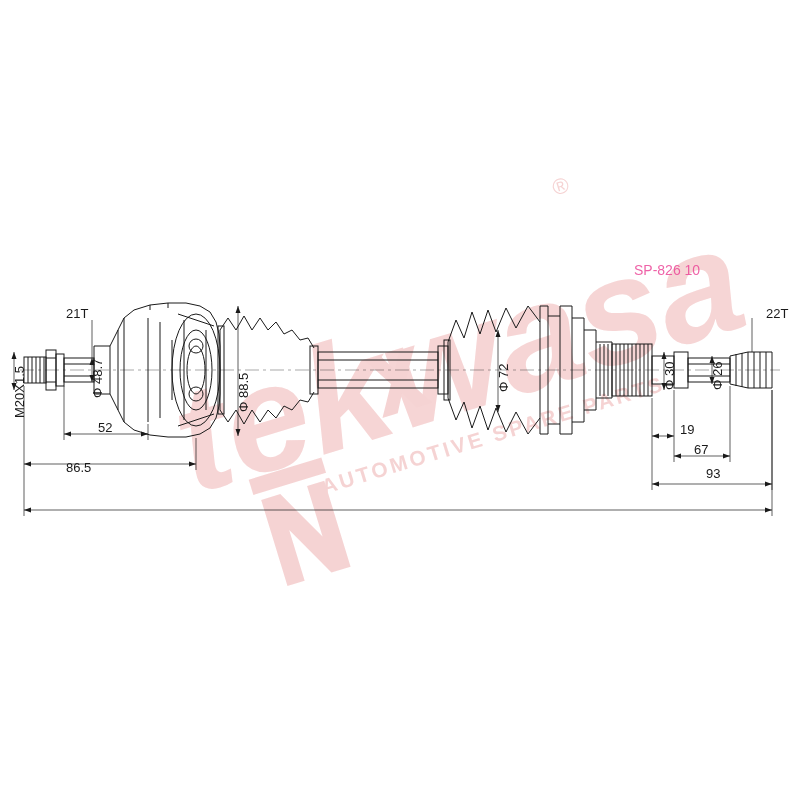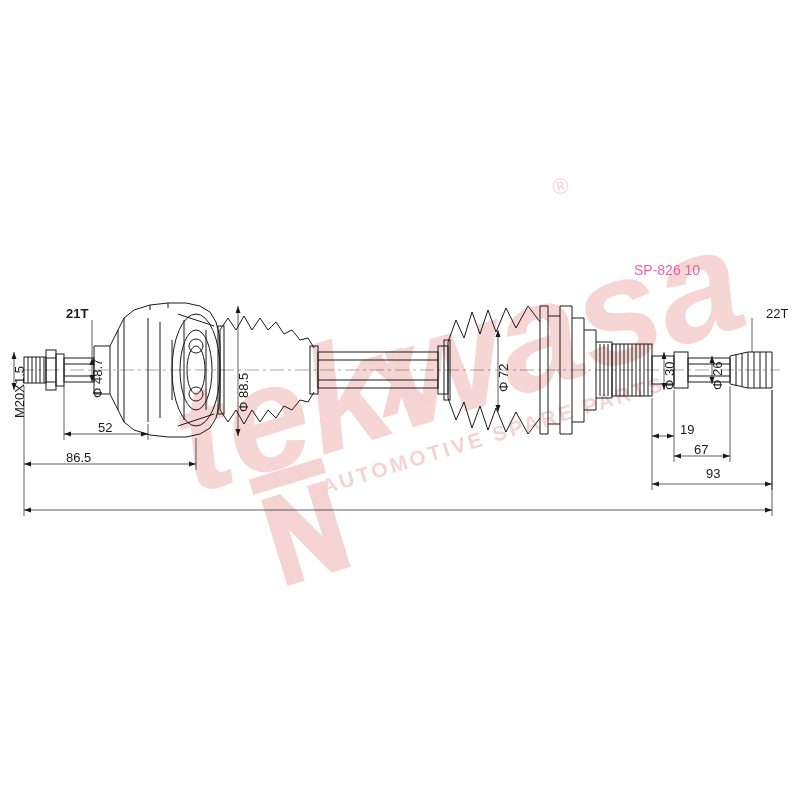"21T" div.dimtext { font-weight: bold -> none }
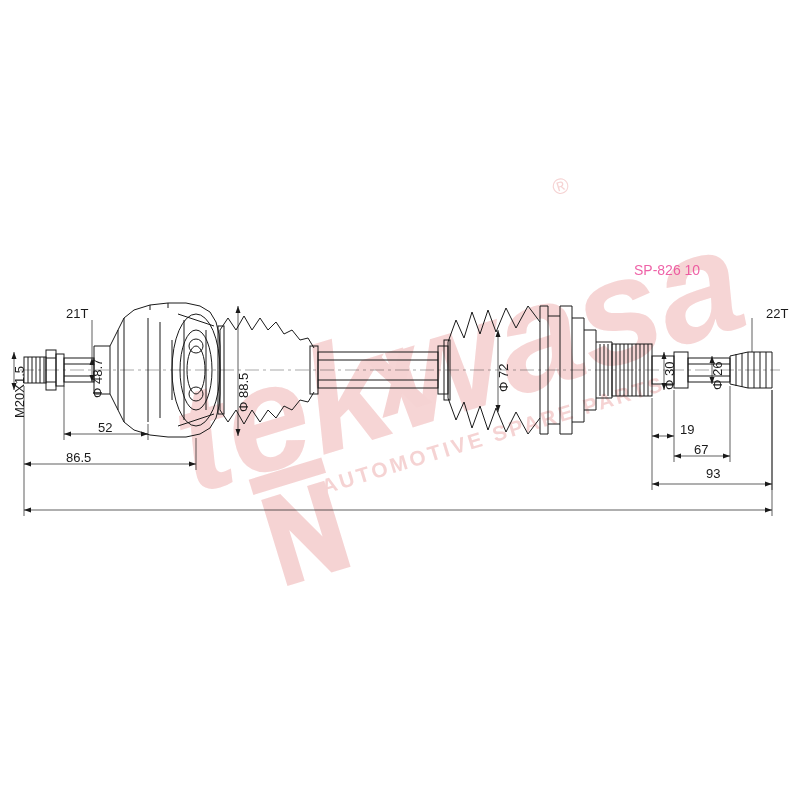"86.5" div.dimtext { top: 450px -> 460px }
